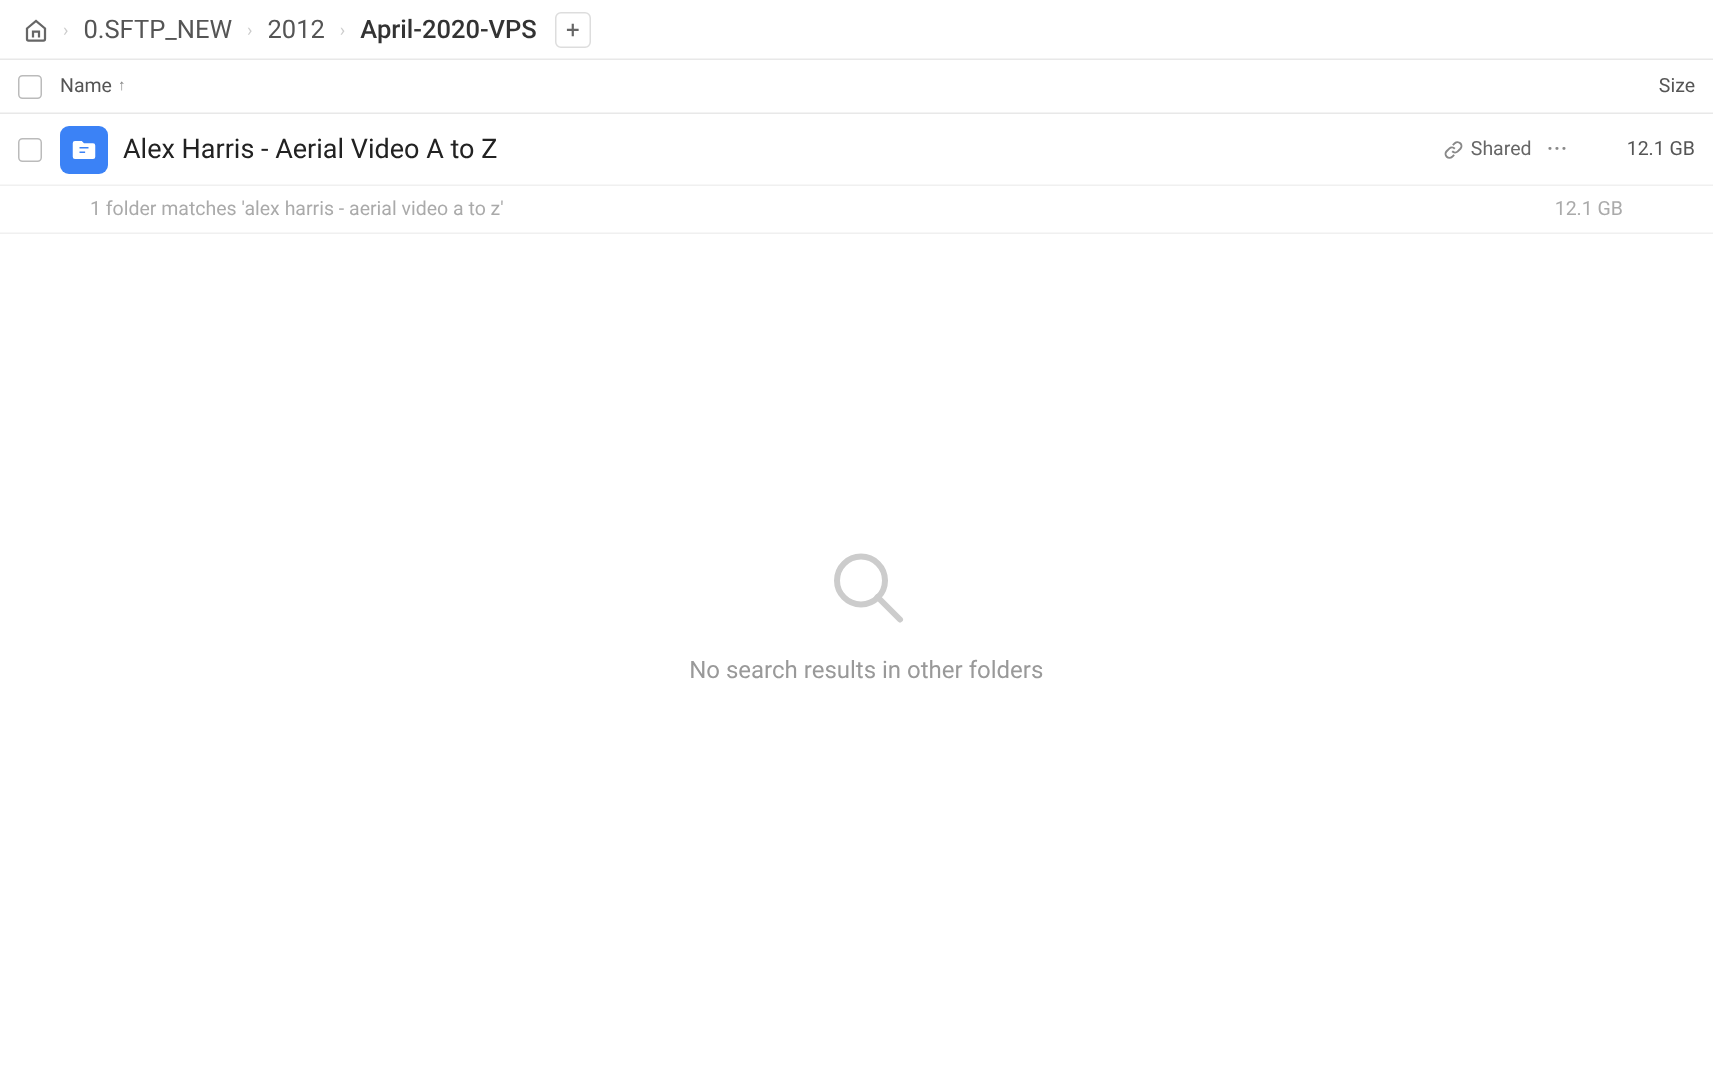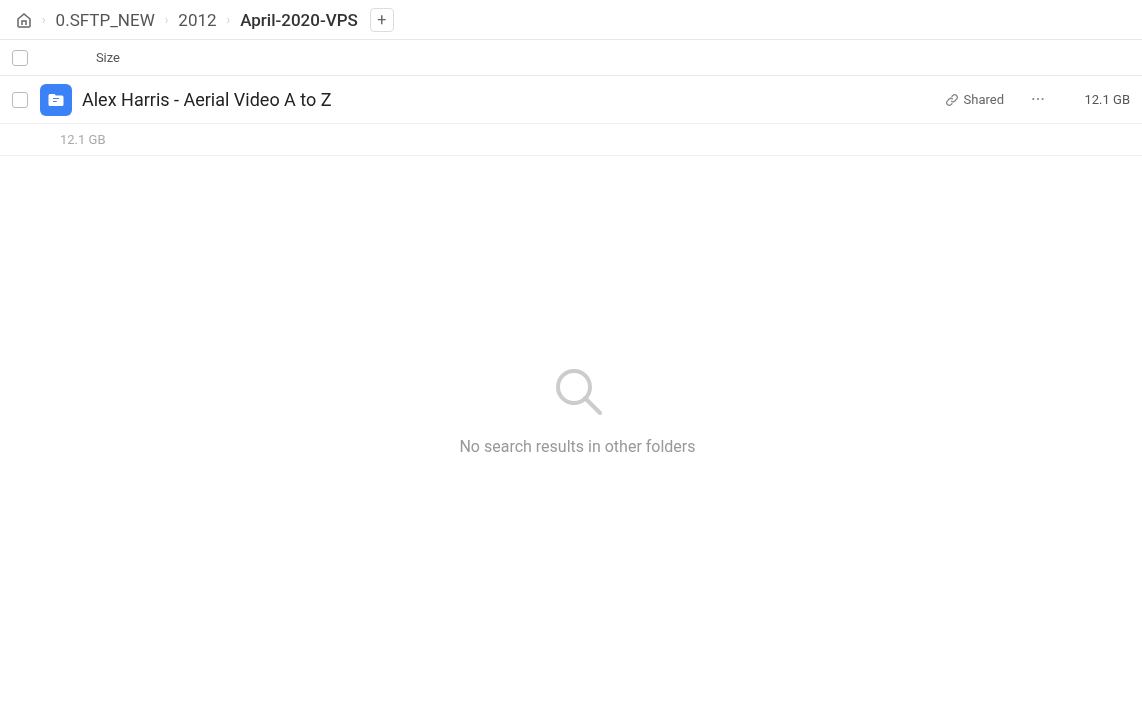"Name" div.header-name { html: none -> <div> <span>Name</span> <span>↑</span> </div> }
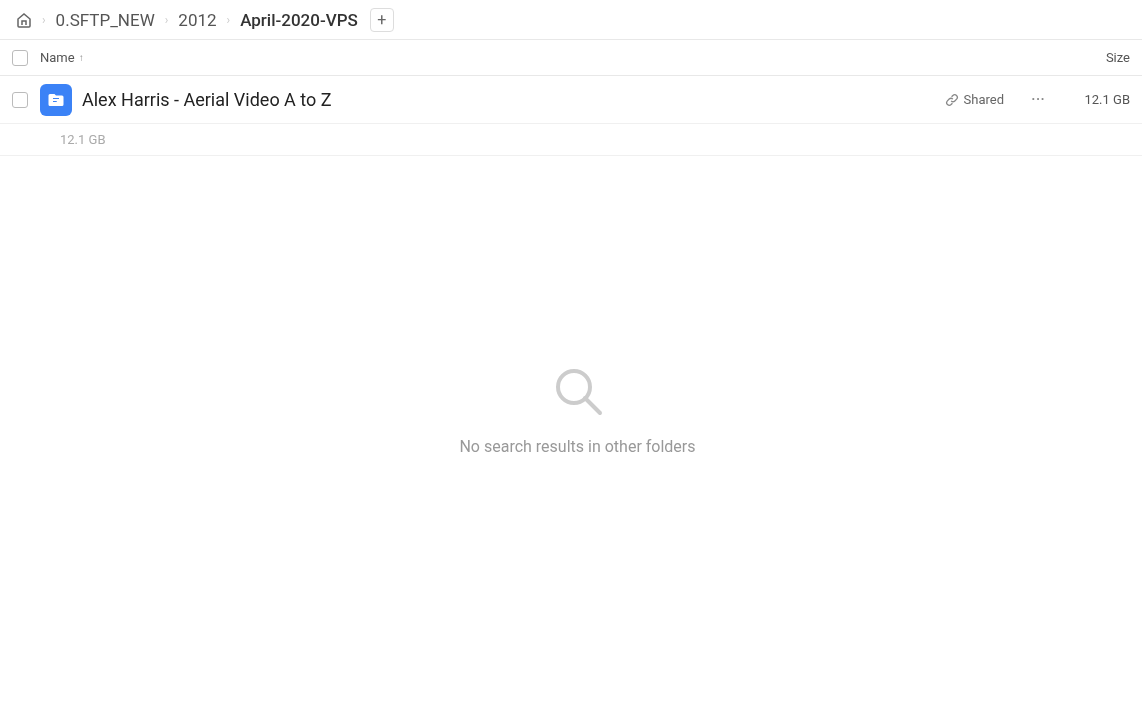"Shared" .shared-badge { margin-right: 20px -> 3px }
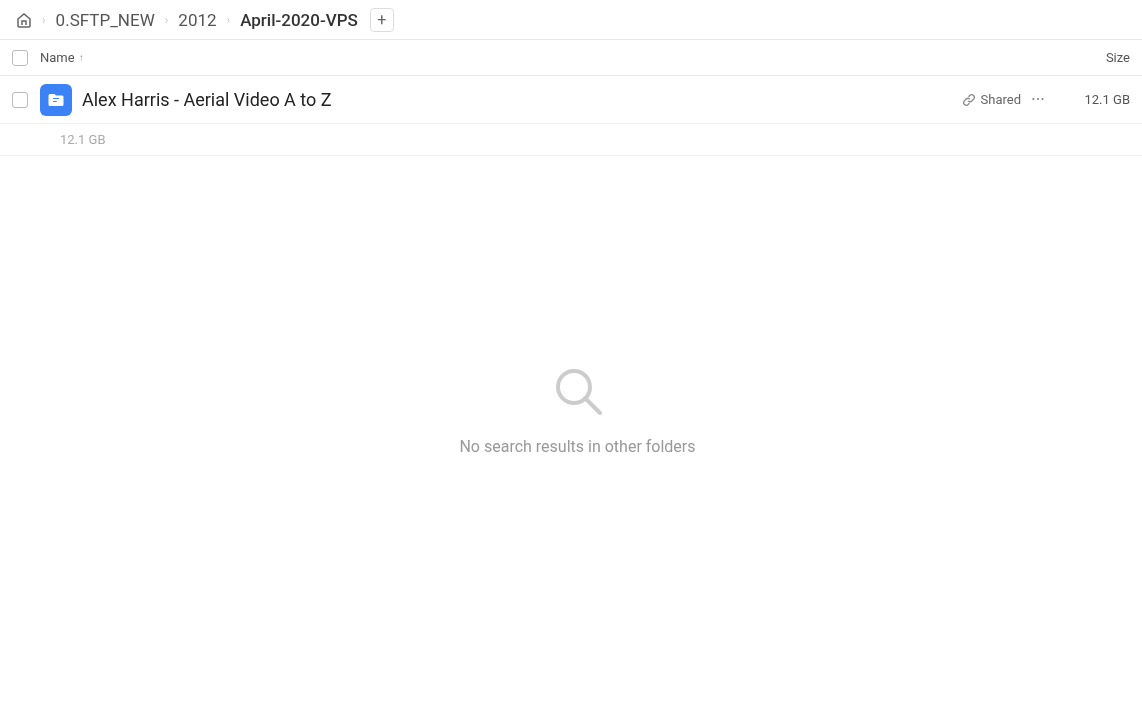"1 folder matches 'alex harris" span.match-info-text { html: none -> <span>1 folder matches 'alex harris - aerial video a to z'</span> }
